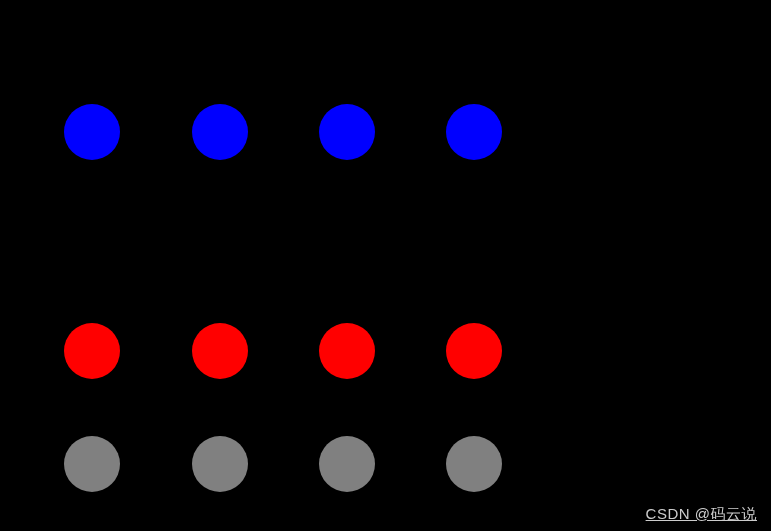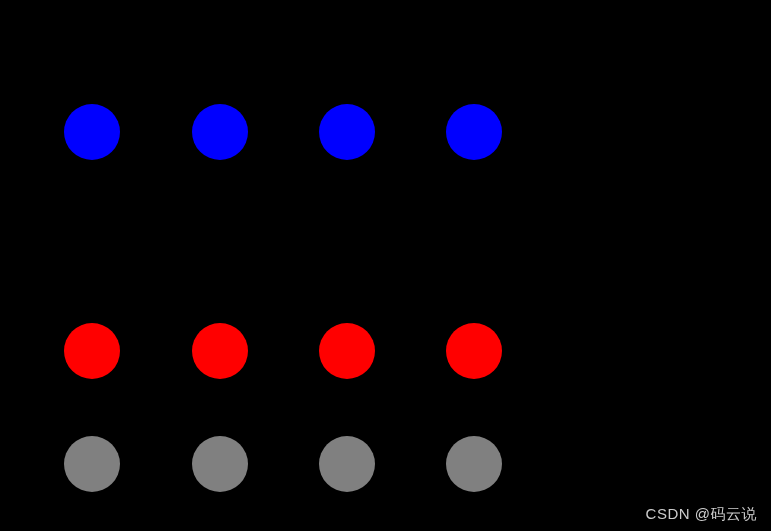"CSDN @码云说" #watermark { text-decoration: none -> underline }
